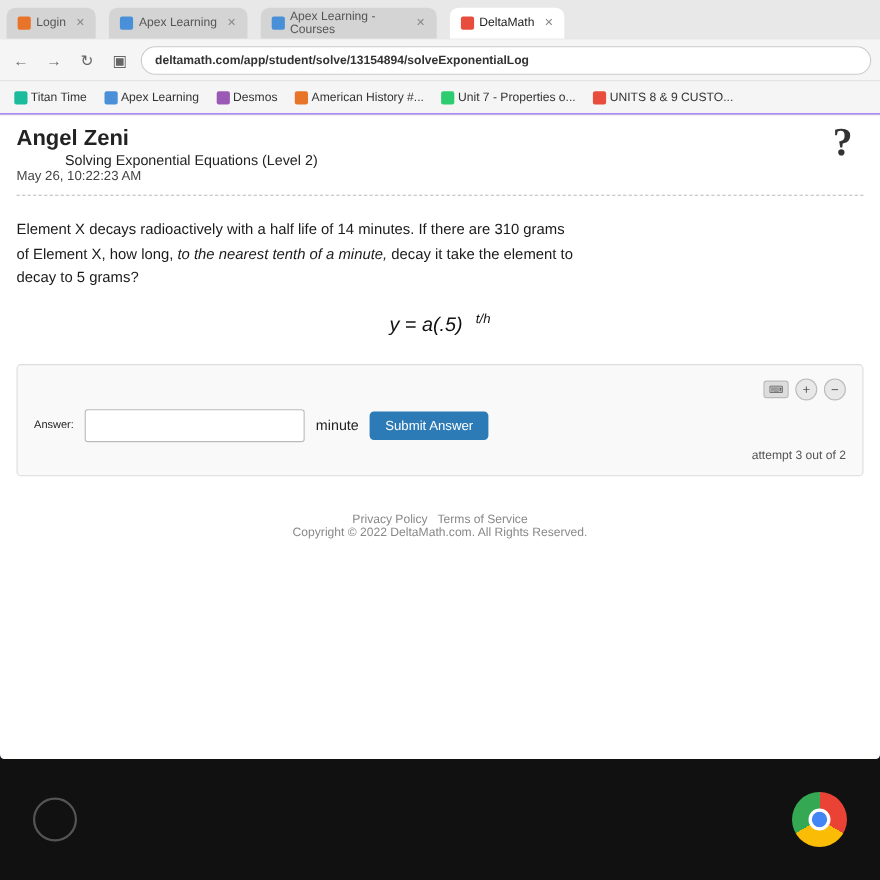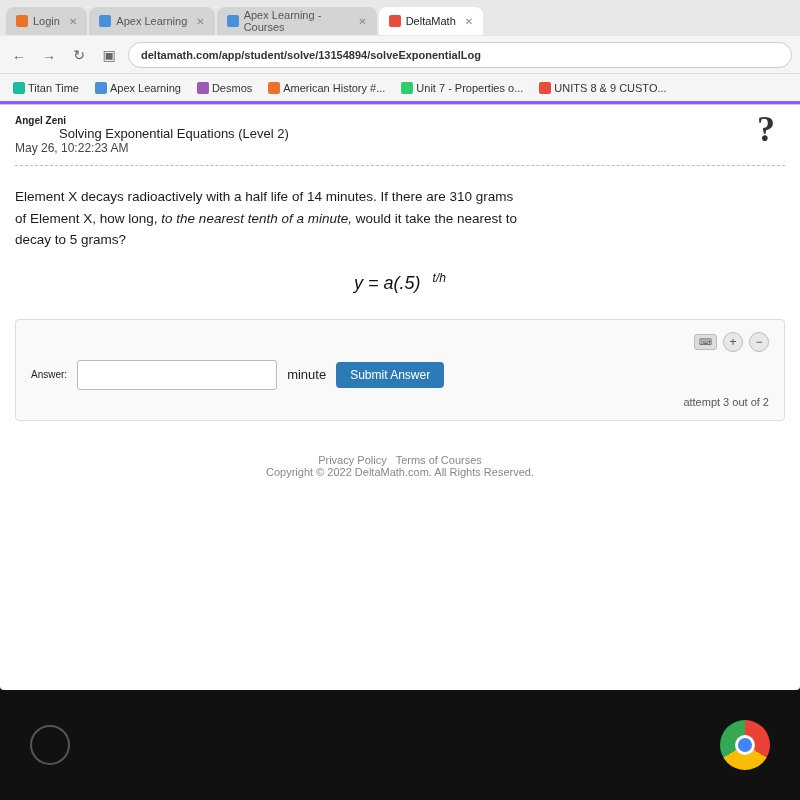"Login" .tab-bar { gap: 2px -> 12px }
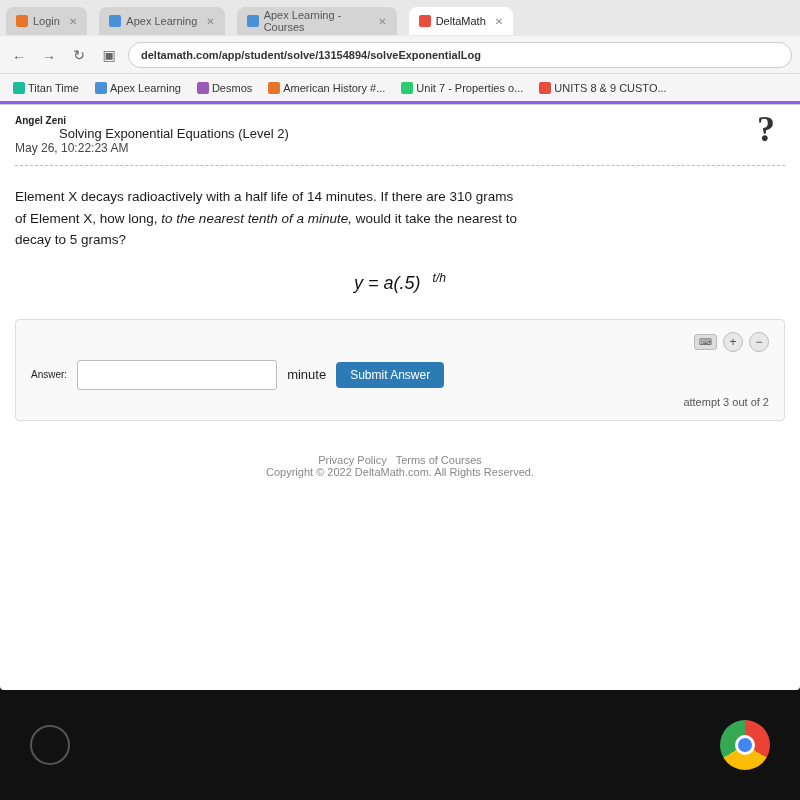"Titan Time" .bookmarks-bar { border-bottom: 3px solid #8b5cf6 -> 1px solid #8b5cf6 }
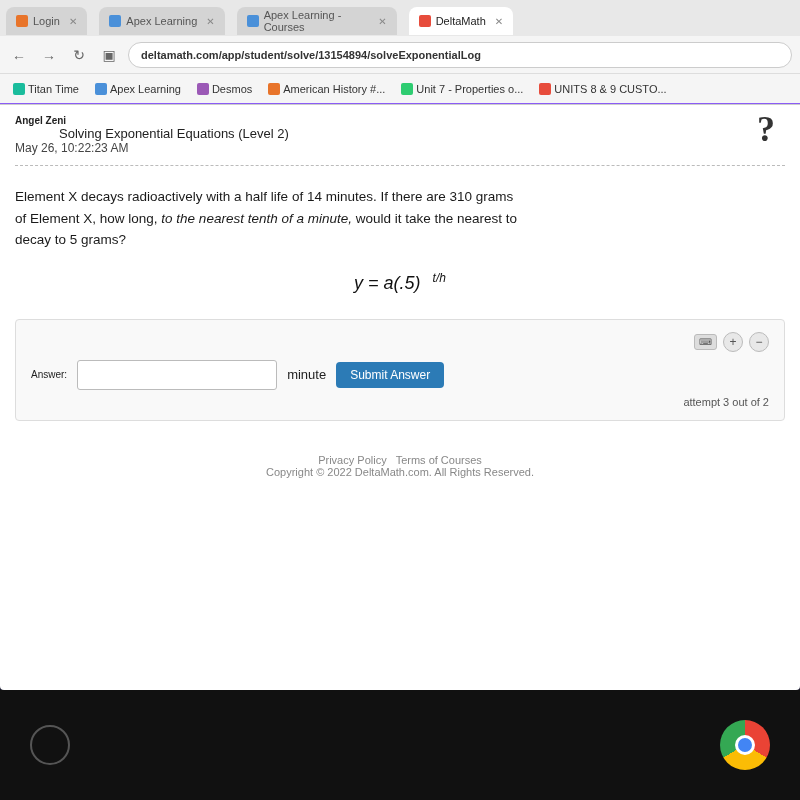"Angel Zeni" .user-info .name { font-size: 10px -> 20px }
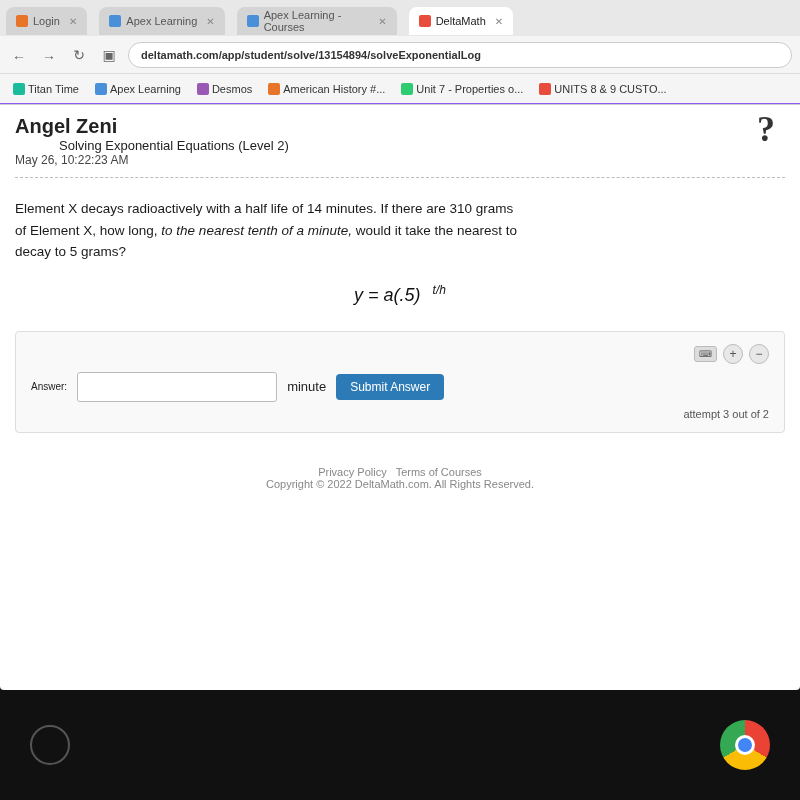"would it take the nearest" span { text: would it take the nearest -> decay it take the element }
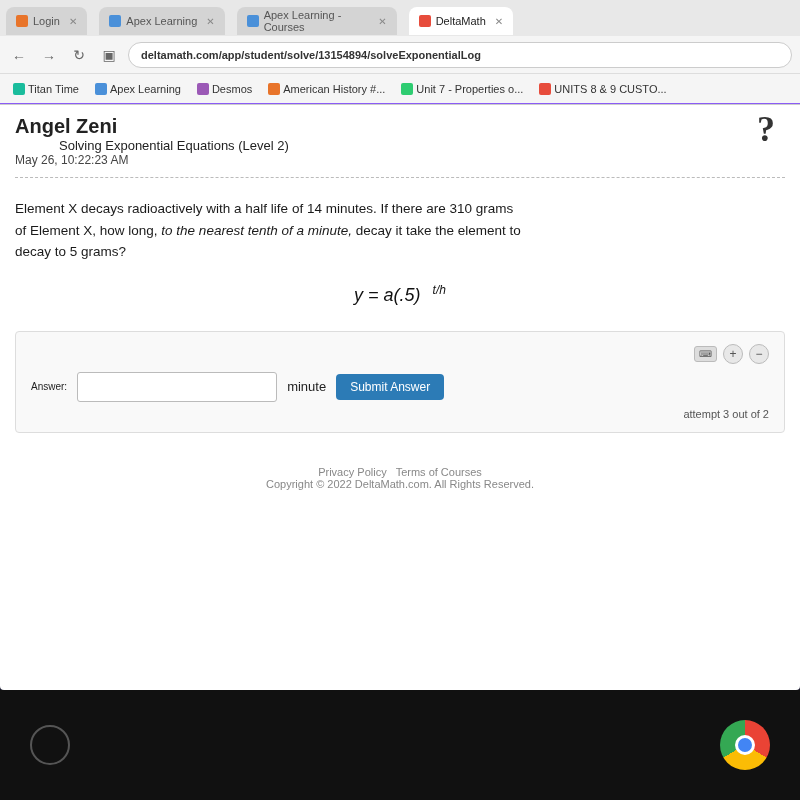"Terms of Courses" a { text: Courses -> Service }
